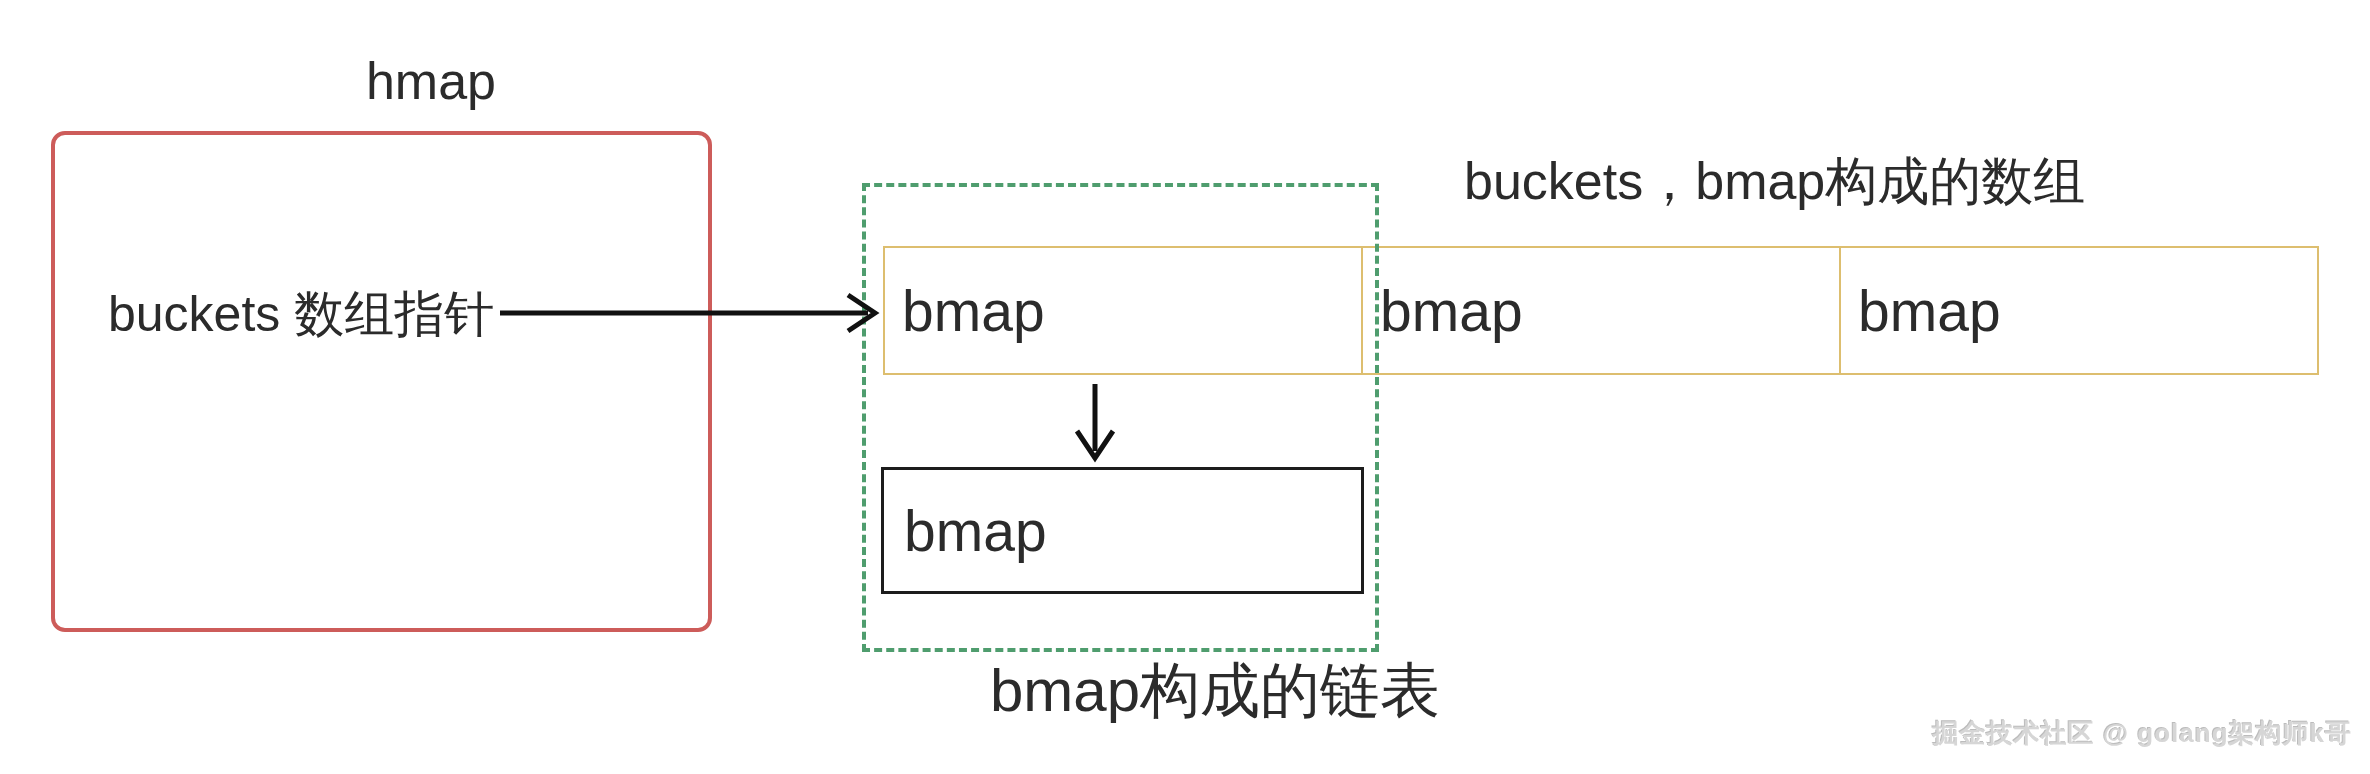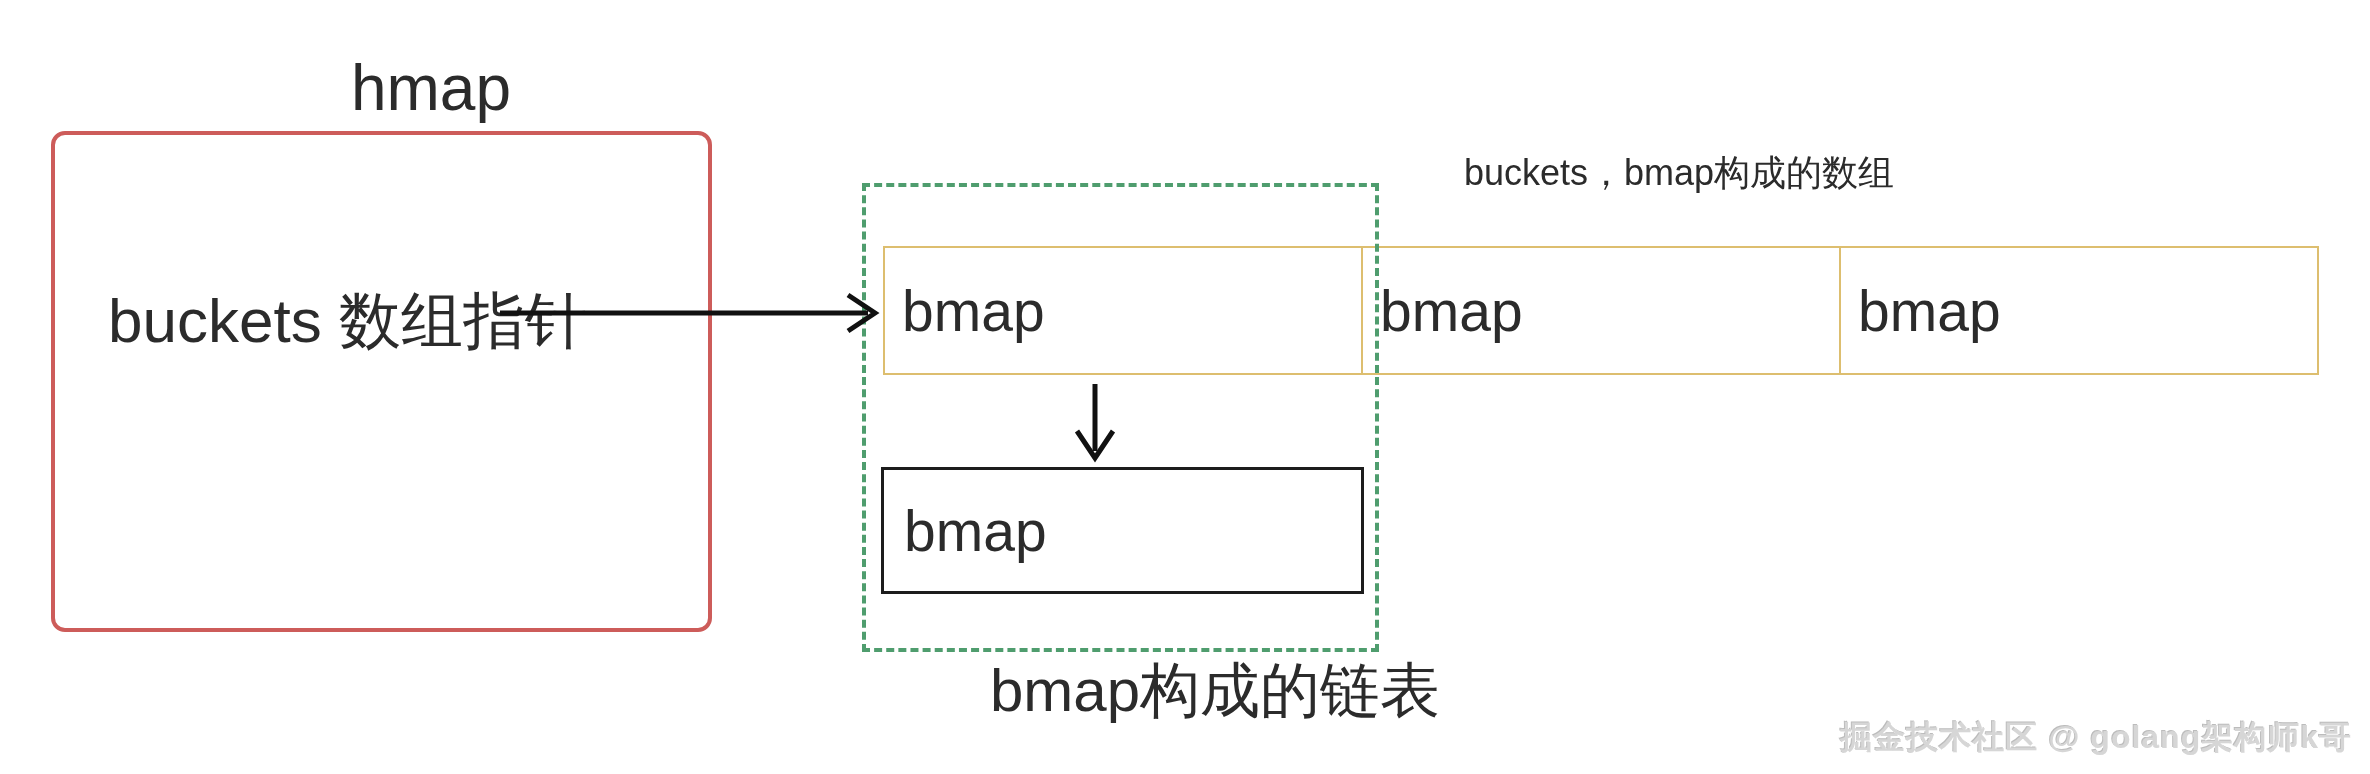"hmap" .hmap-title { font-size: 64px -> 52px }
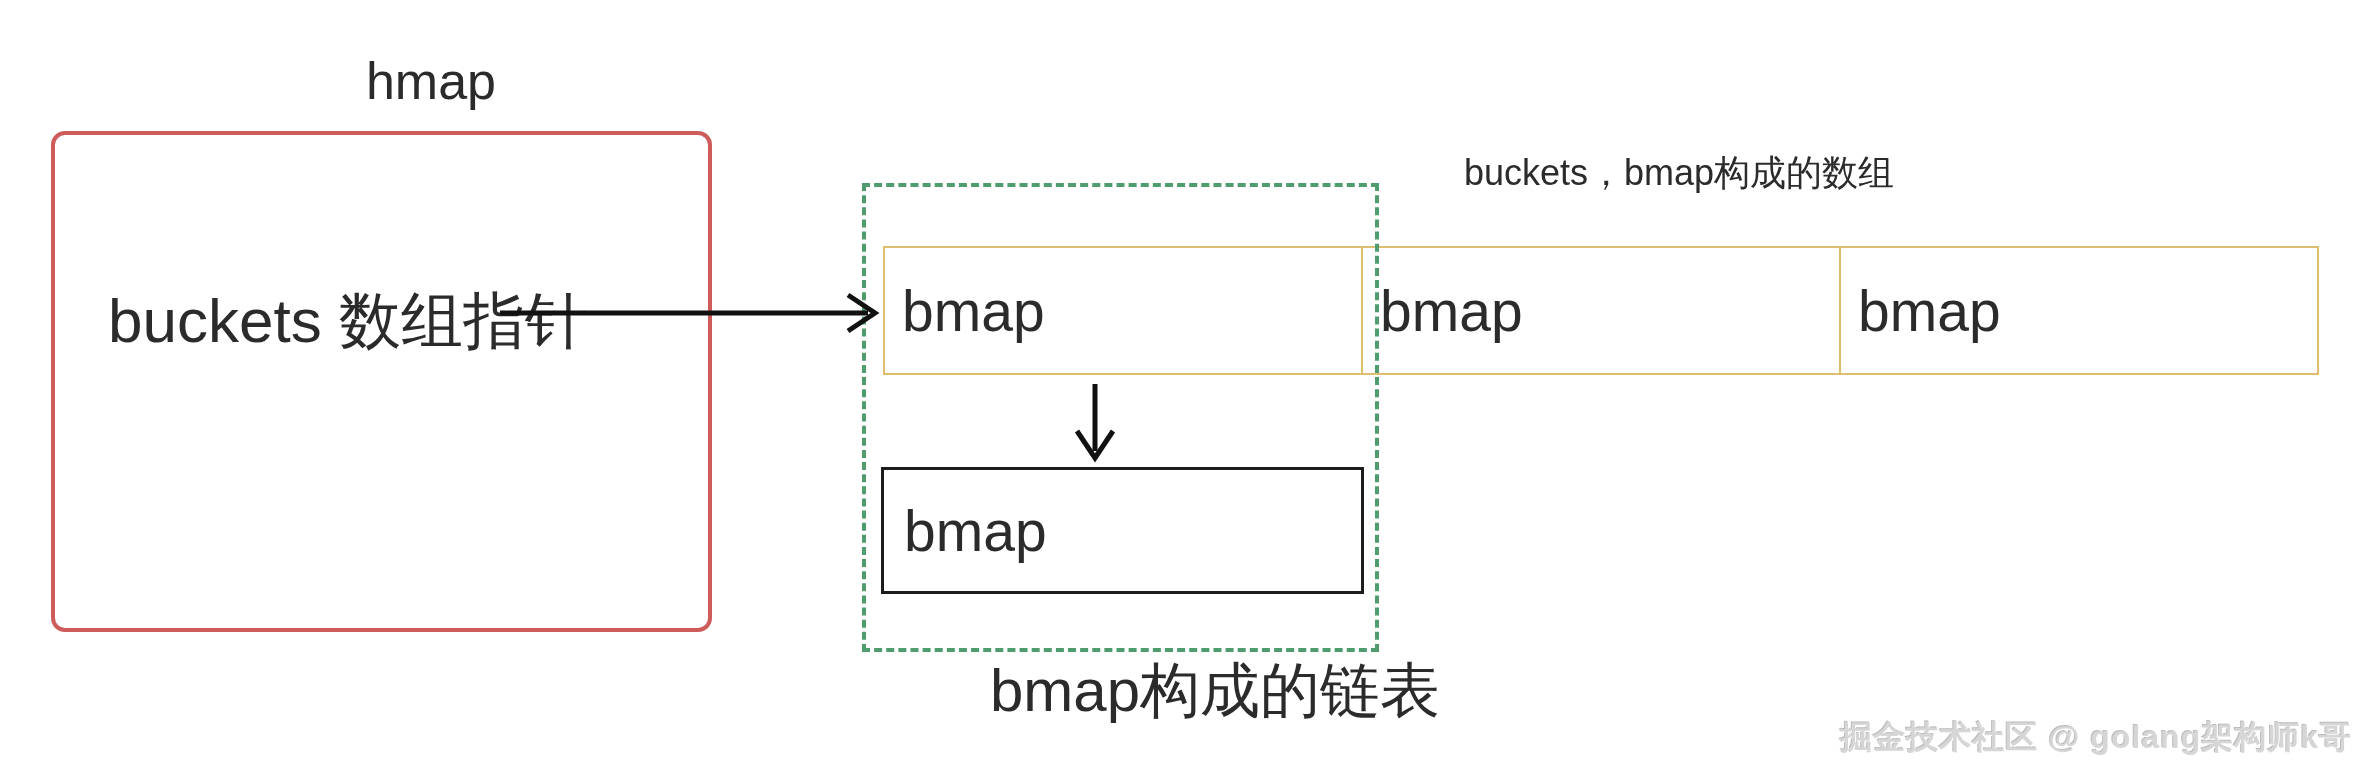"buckets，bmap构成的数组" .bucket-array-label { font-size: 36px -> 52px }
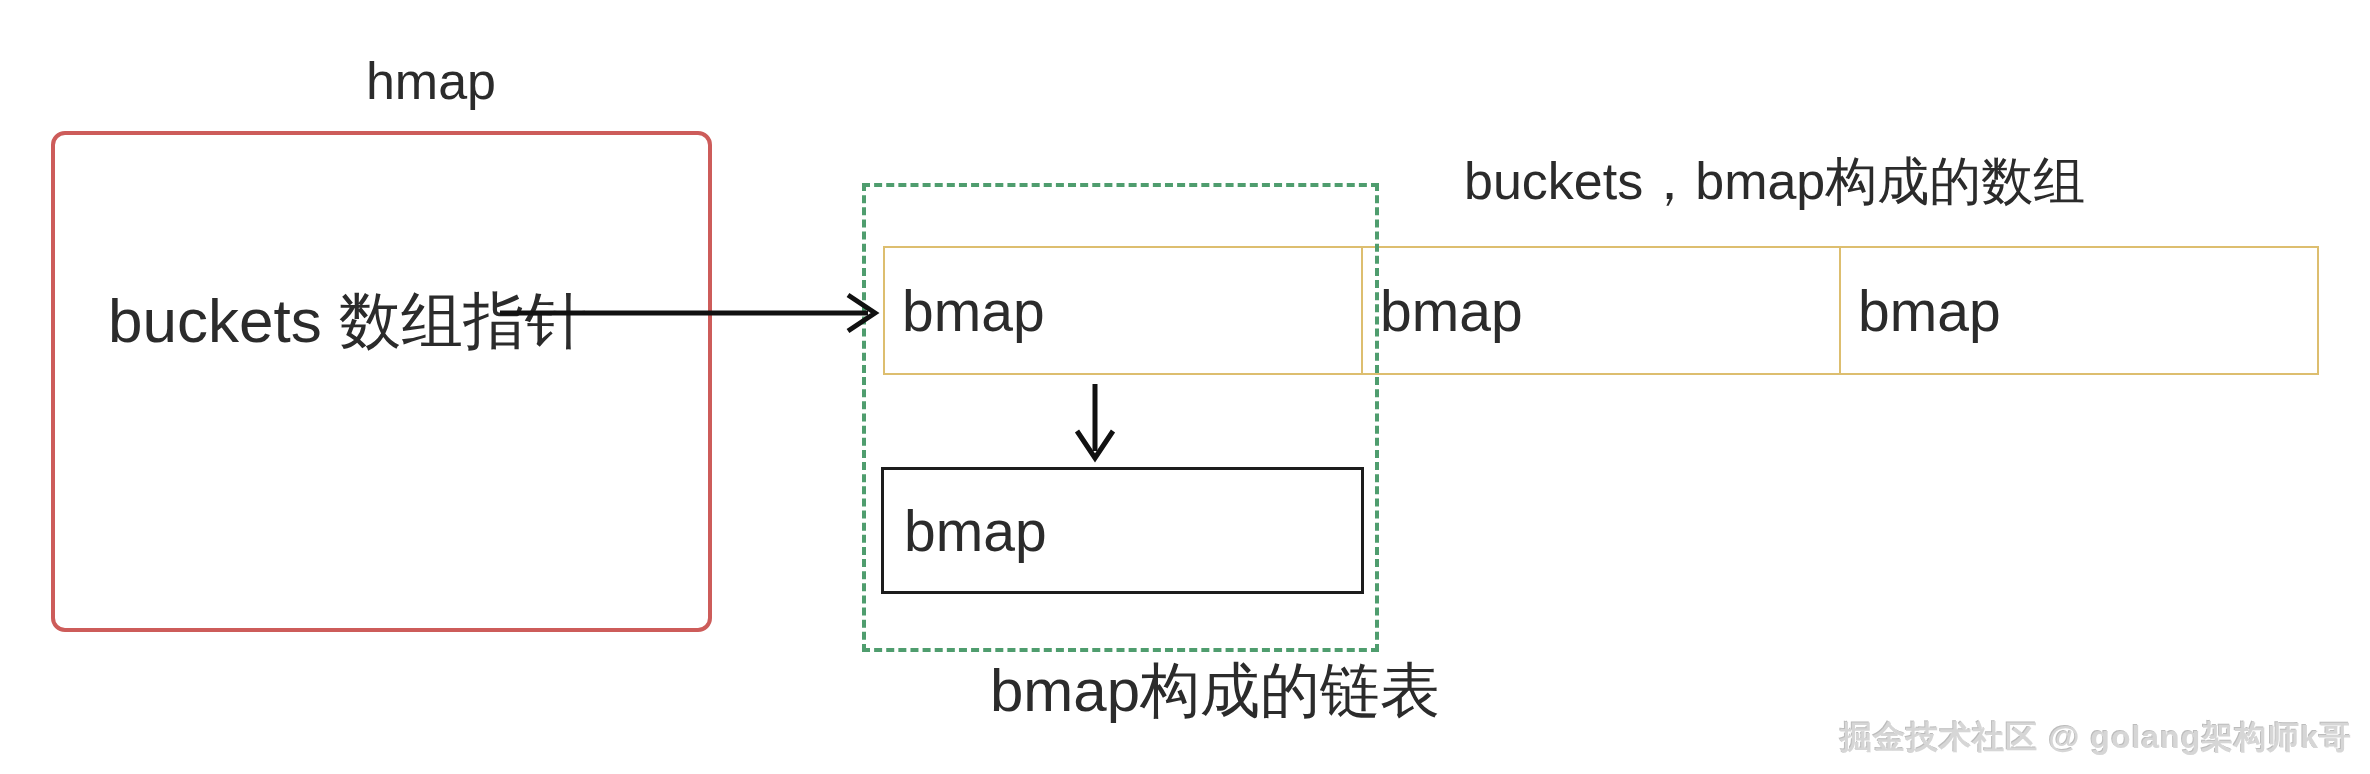"buckets 数组指针" .hmap-field-label { font-size: 62px -> 50px }
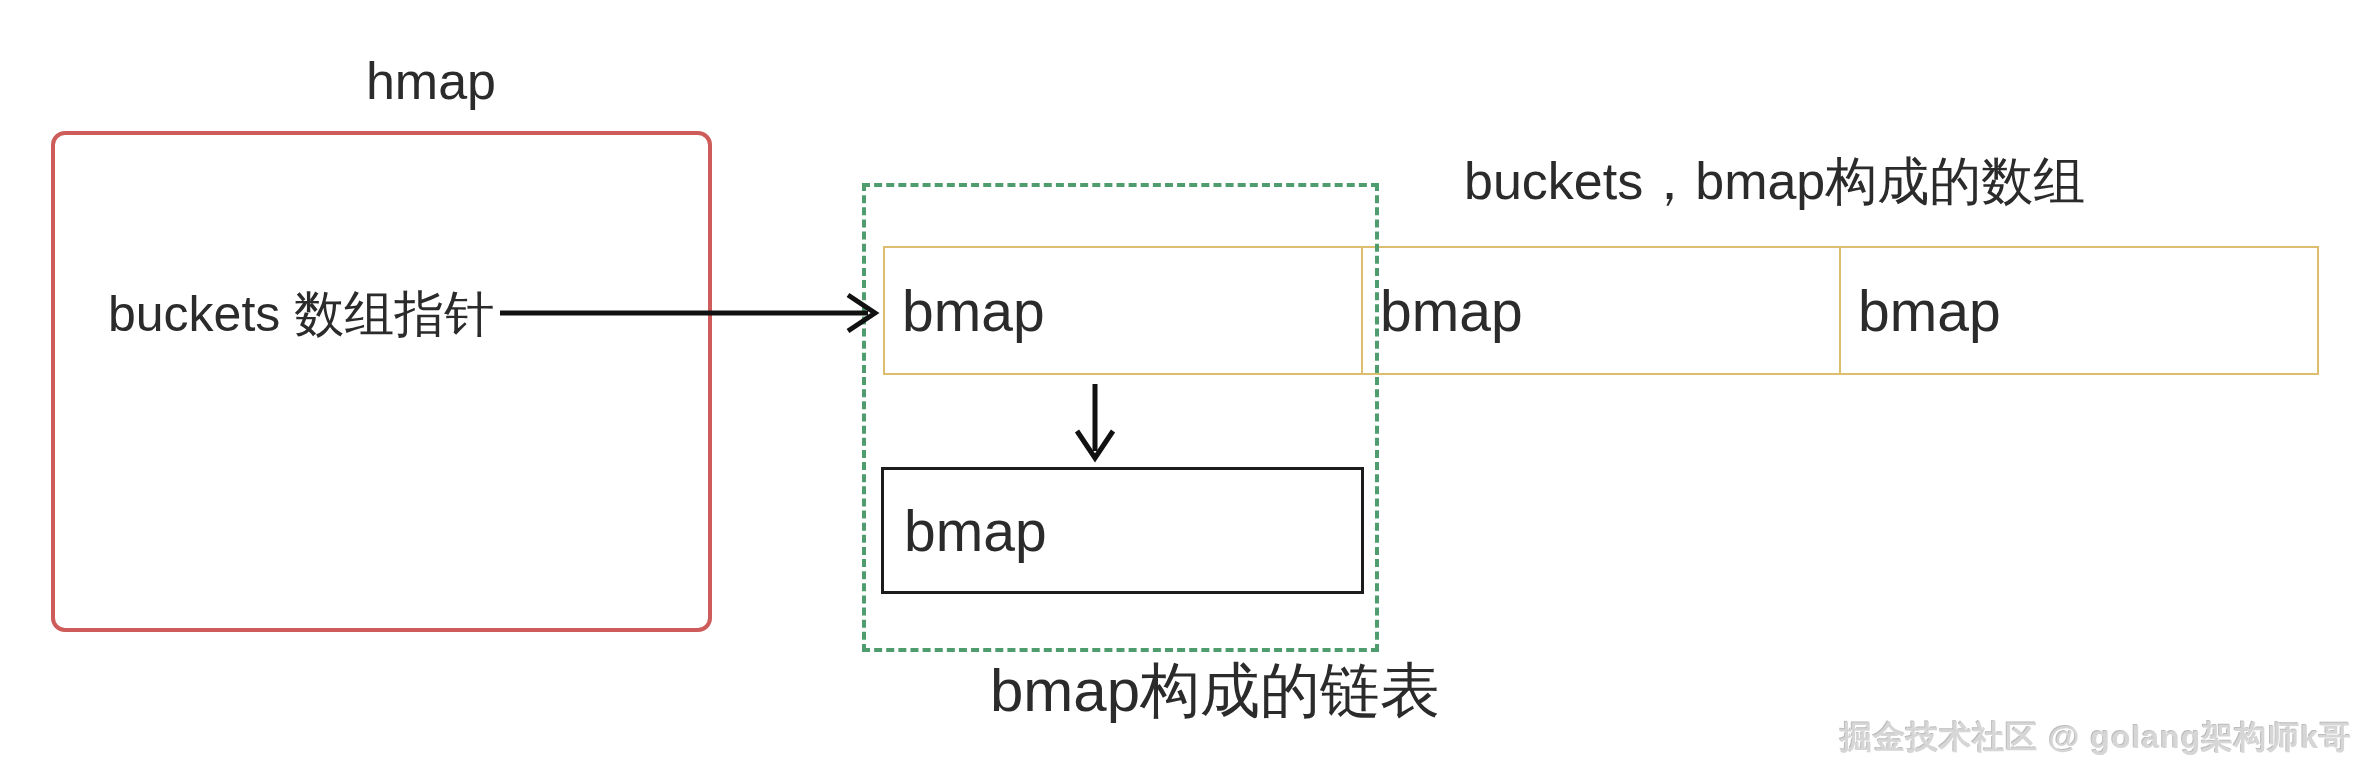"掘金技术社区 @ golang架构师k哥" .watermark { font-size: 32px -> 26px }
